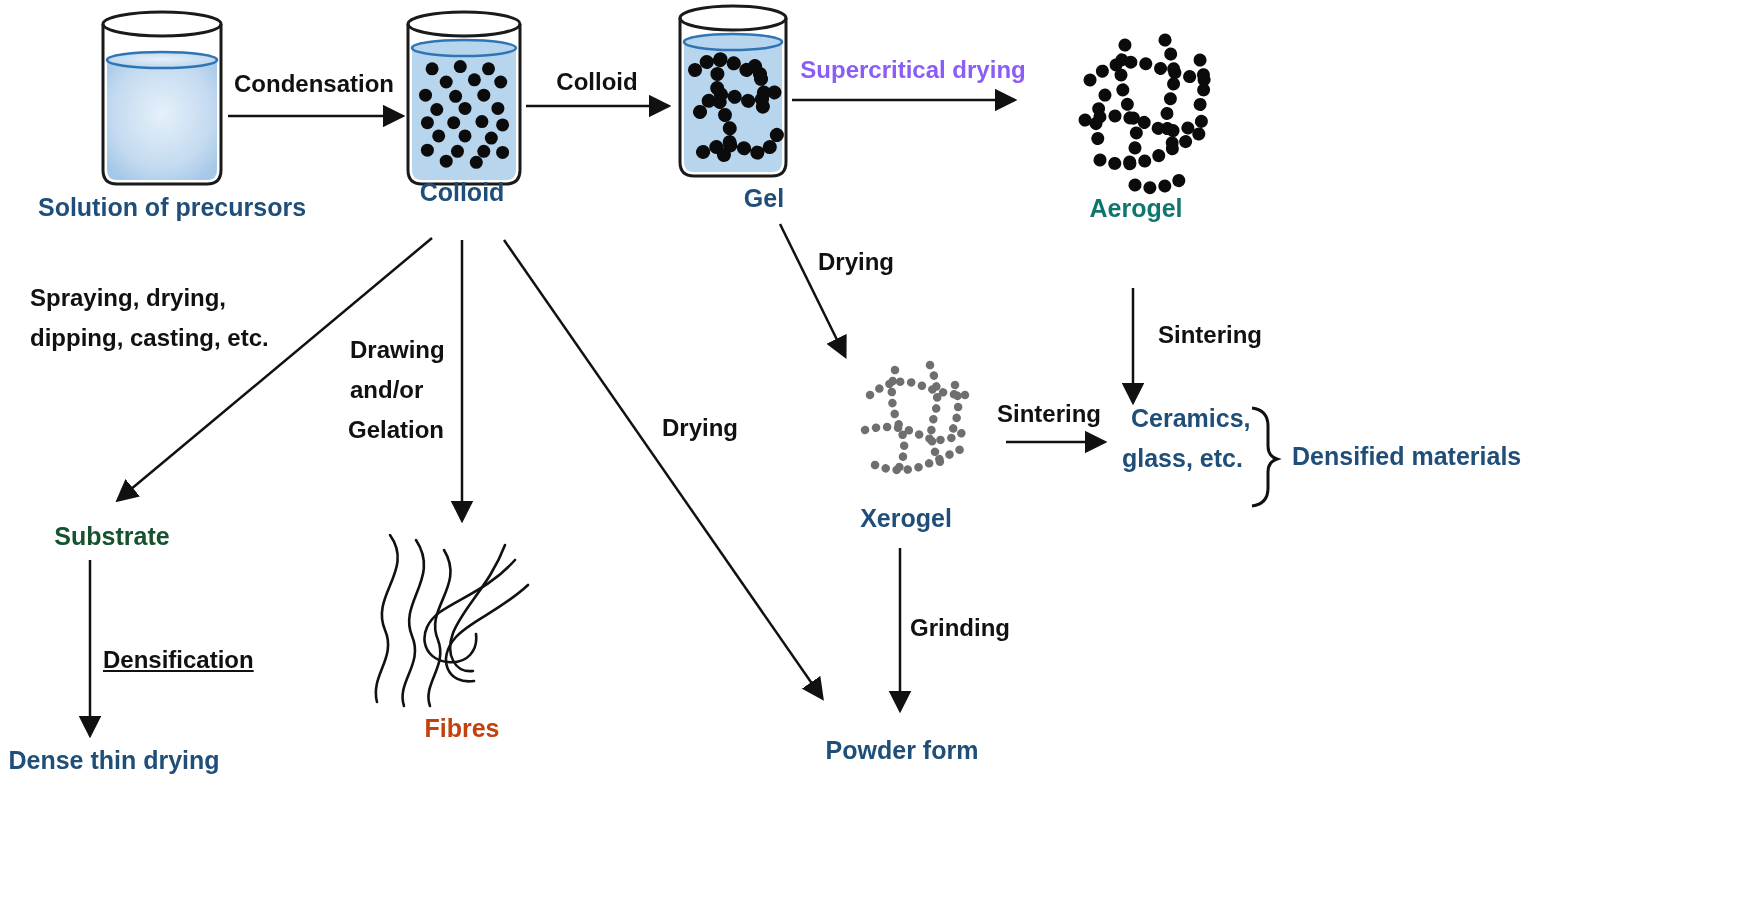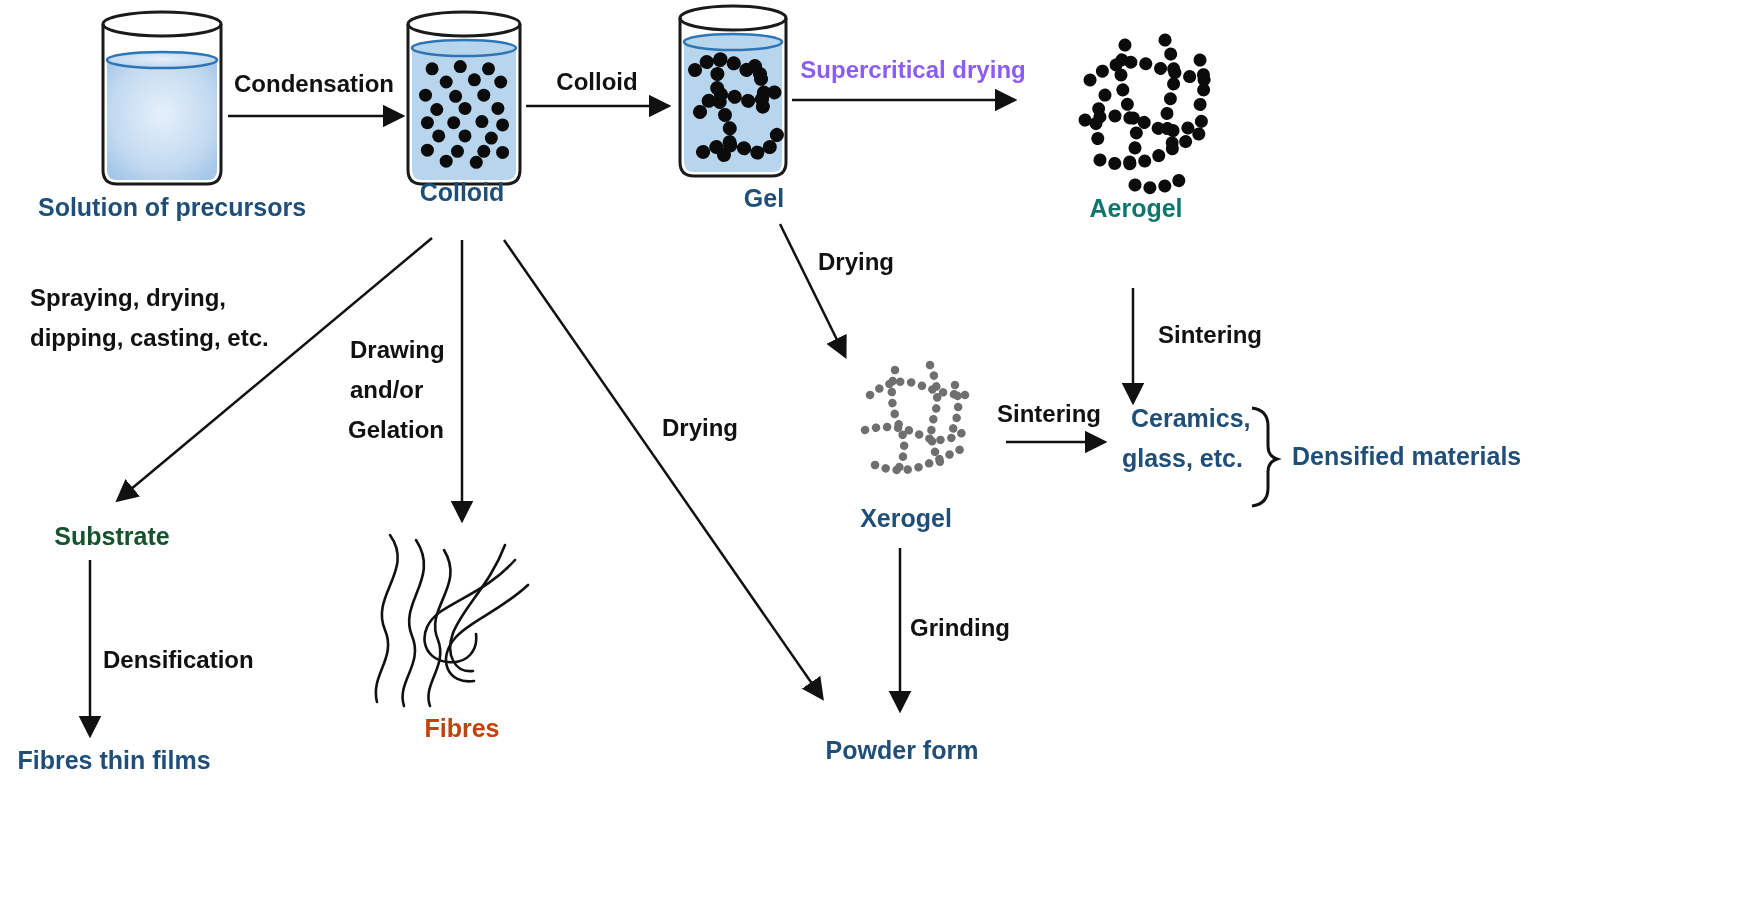"Densification" div.lbl { text-decoration: none -> underline }
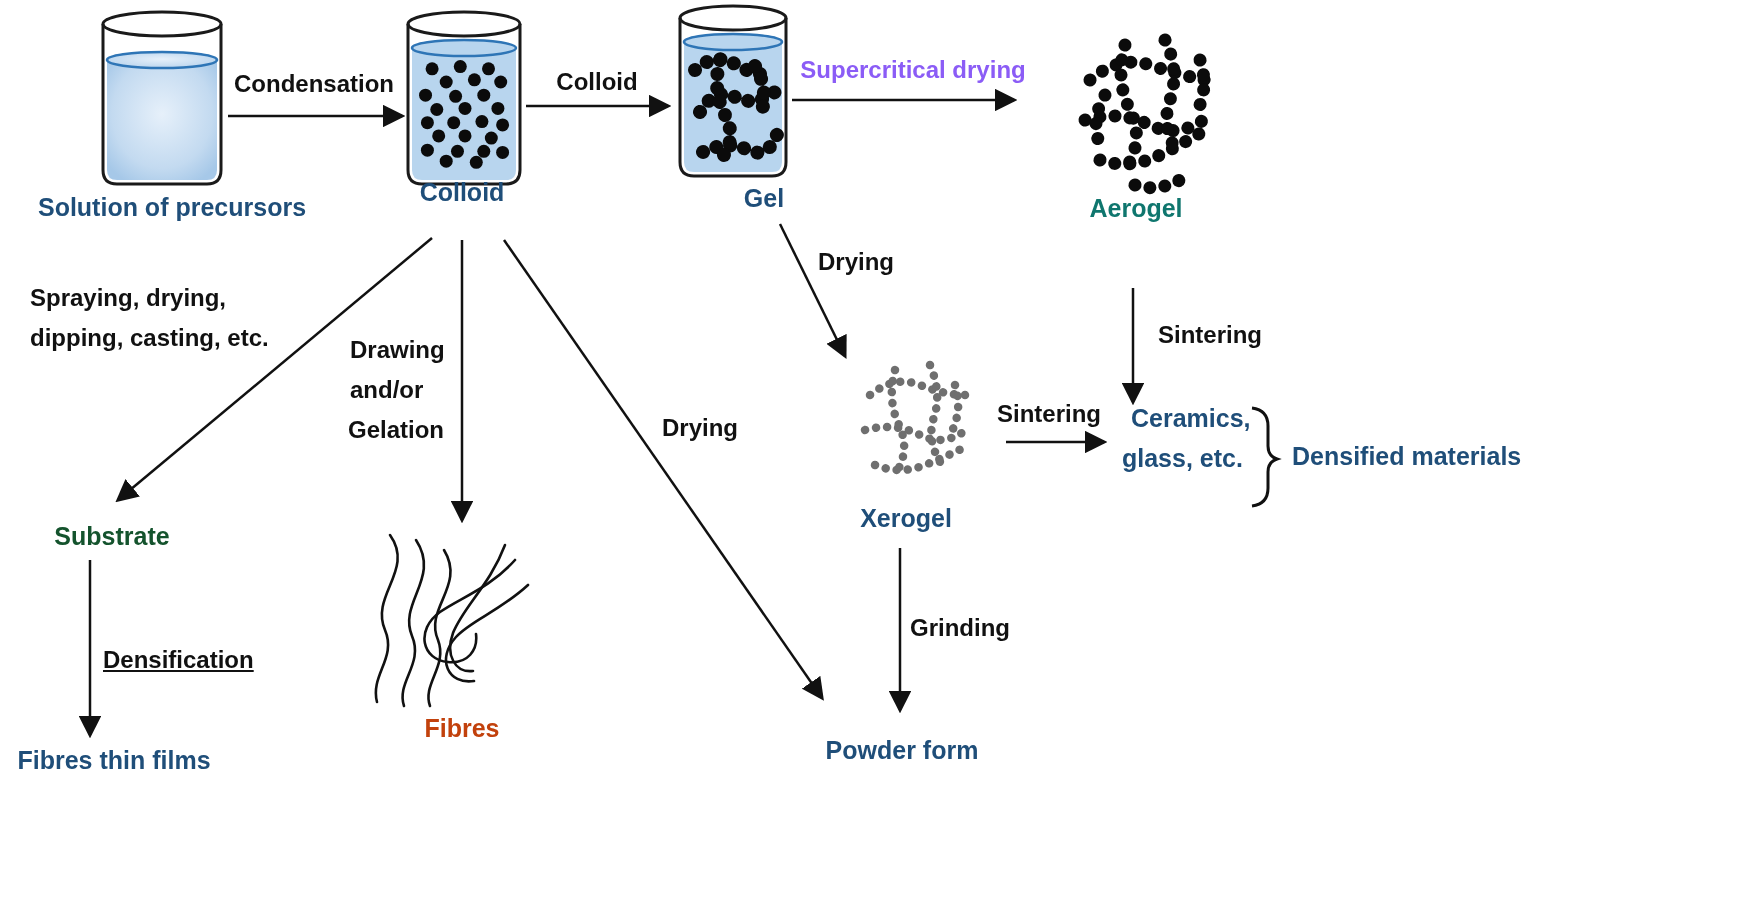"Fibres thin films" div.lbl { text: Fibres thin films -> Dense thin drying }
